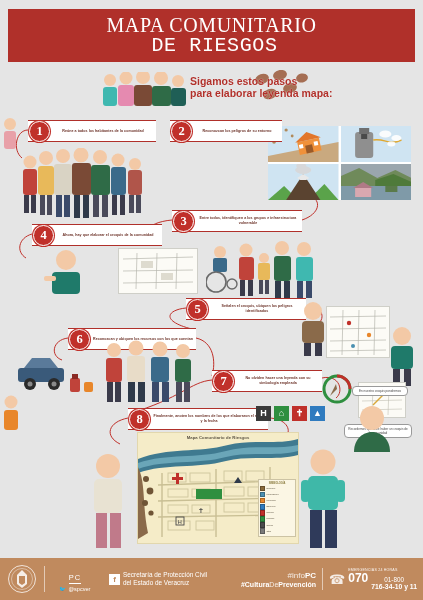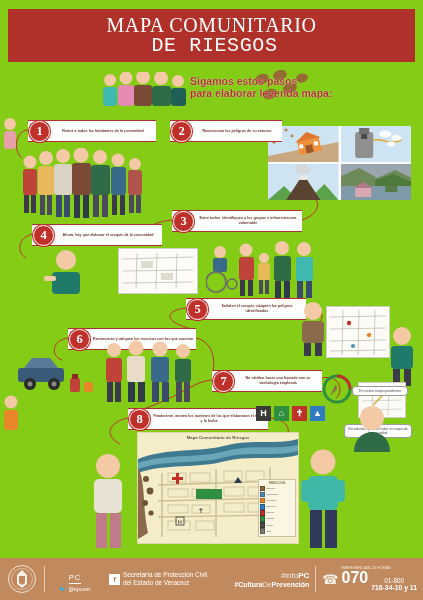"MAPA COMUNITARIO" #root { background: #84cc16 -> #e5e5e5 }
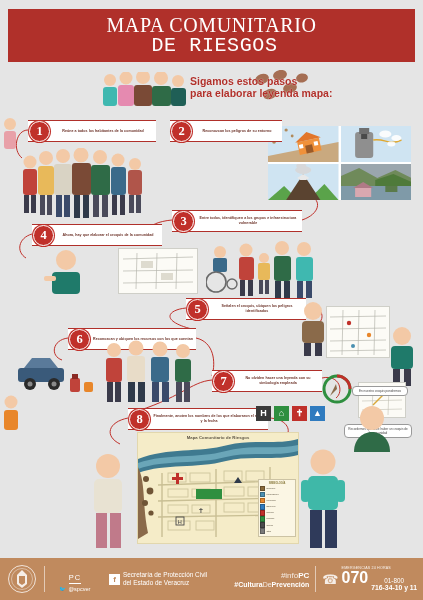"070" .phone-070 { font-size: 16px -> 12px }
